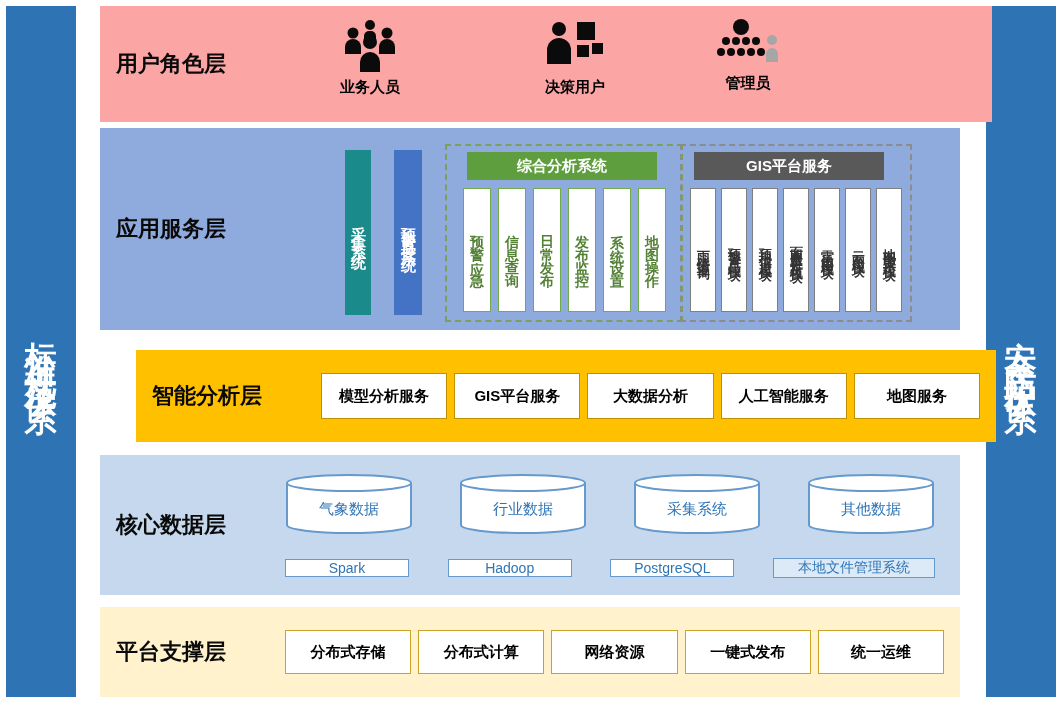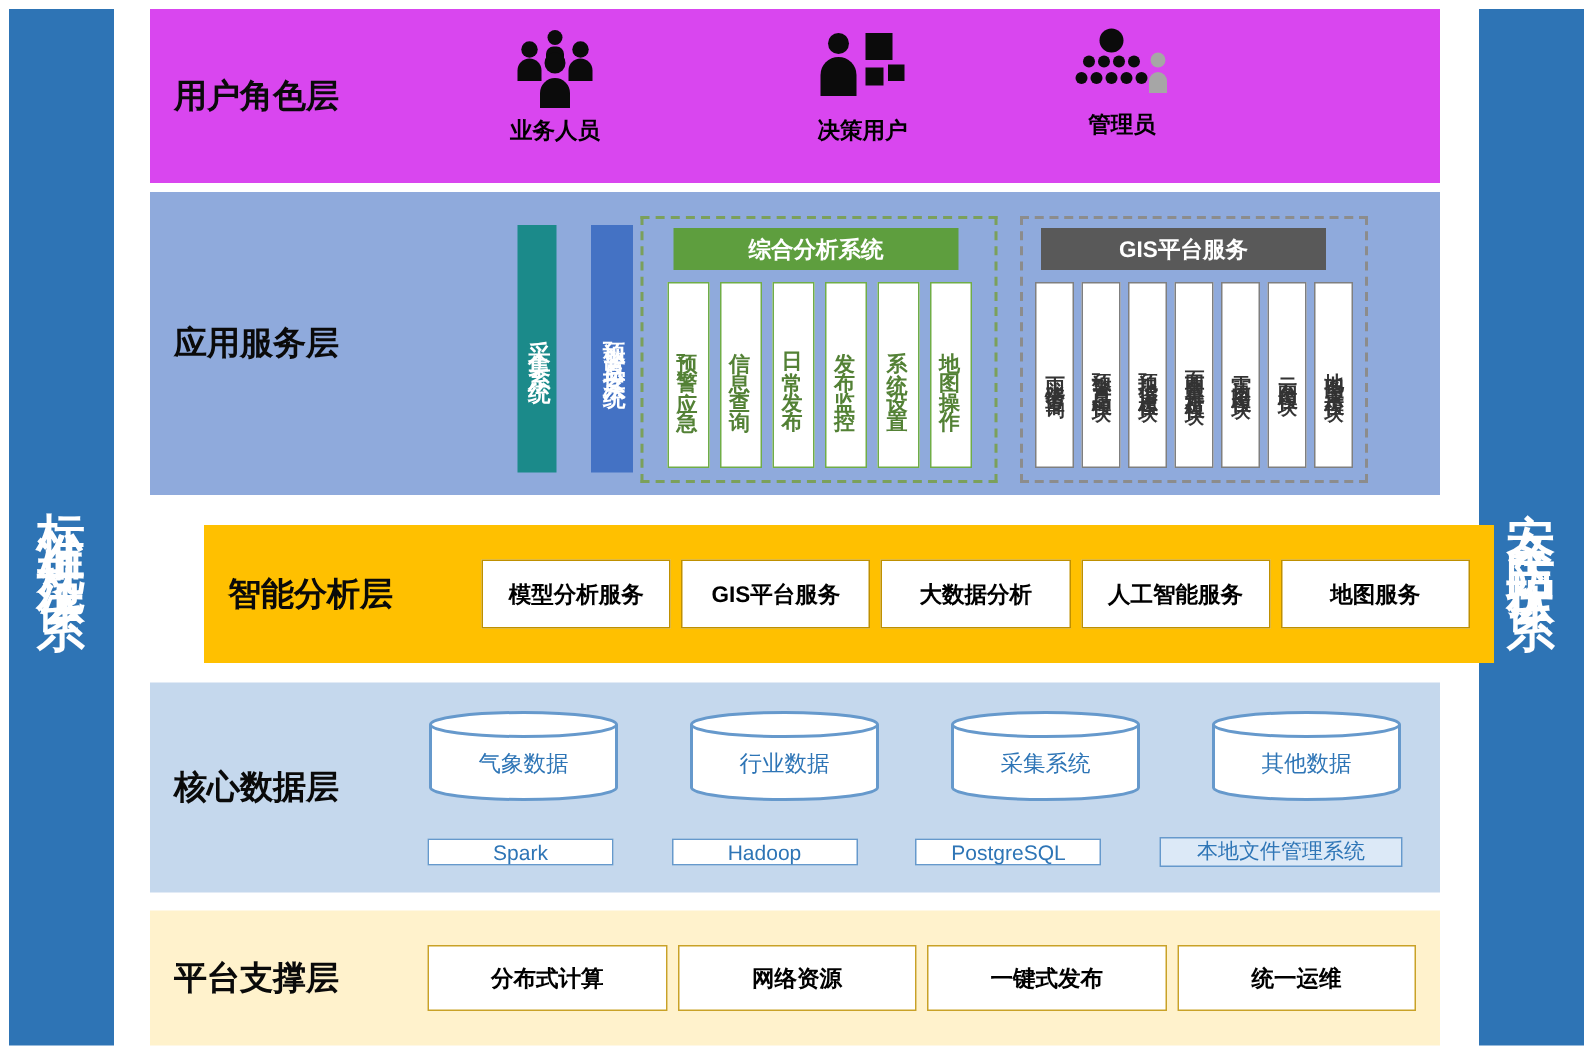"用户角色层" #layer-user { background: #d946ef -> #fca5a5; padding-left: none -> 32px }
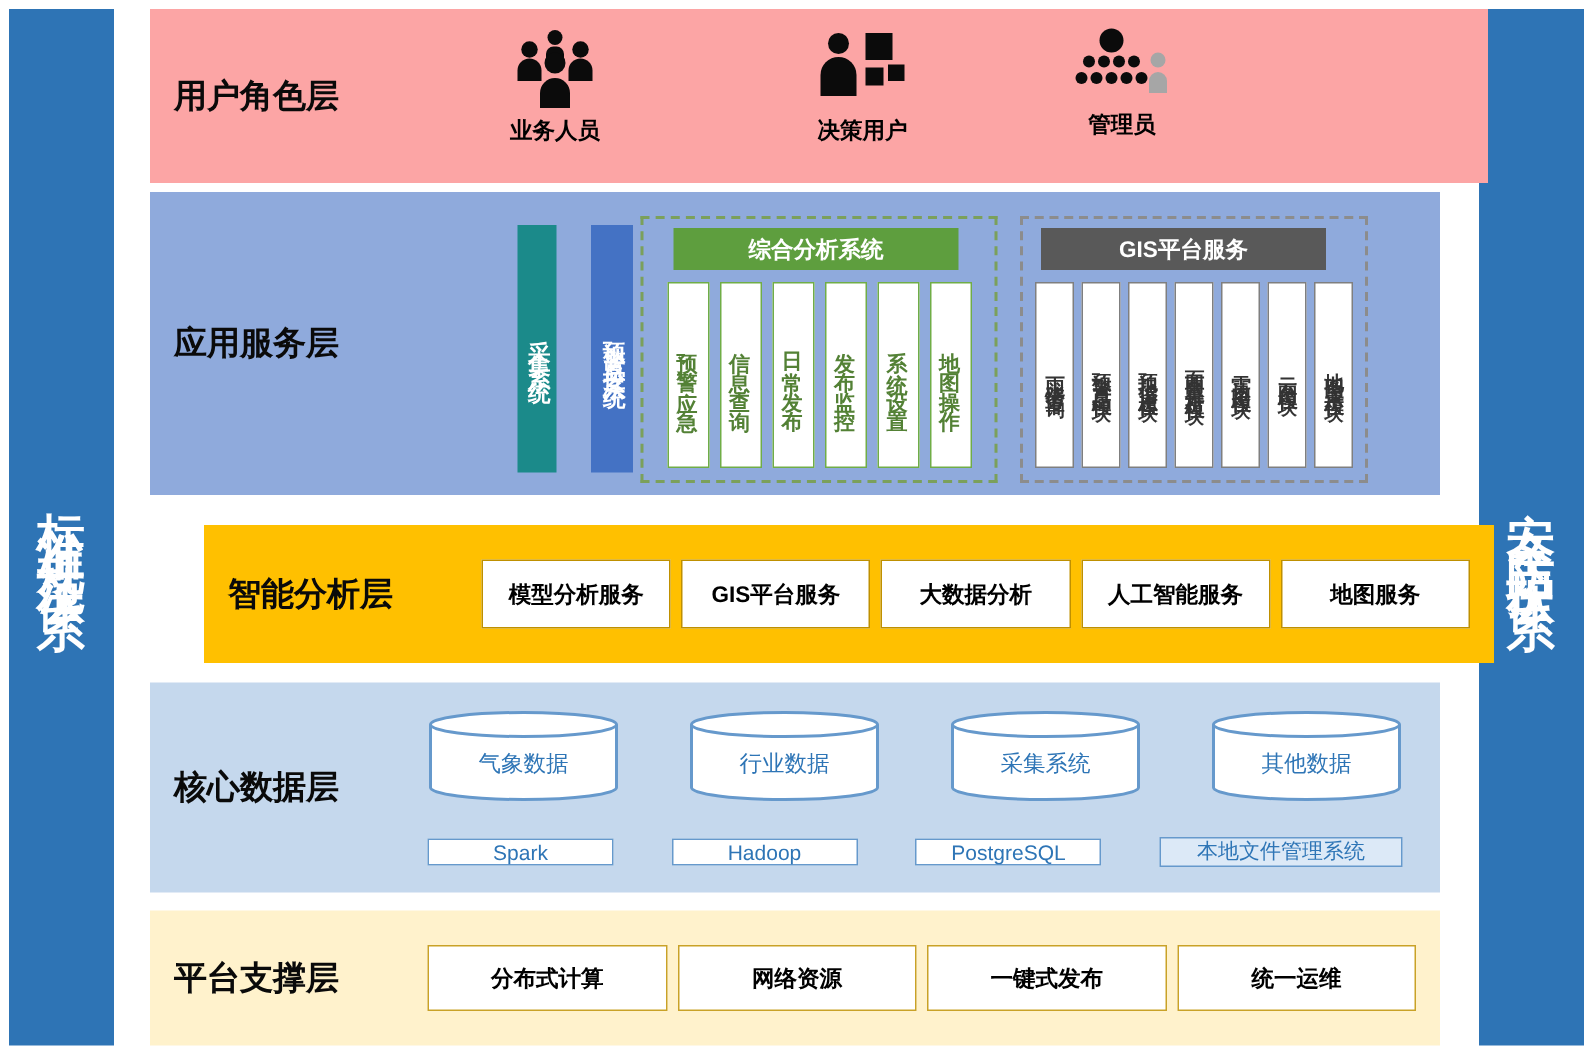"综合分析系统" #analysis-group { font-family: none -> Liberation Mono, monospace; left: 327px -> 345px }
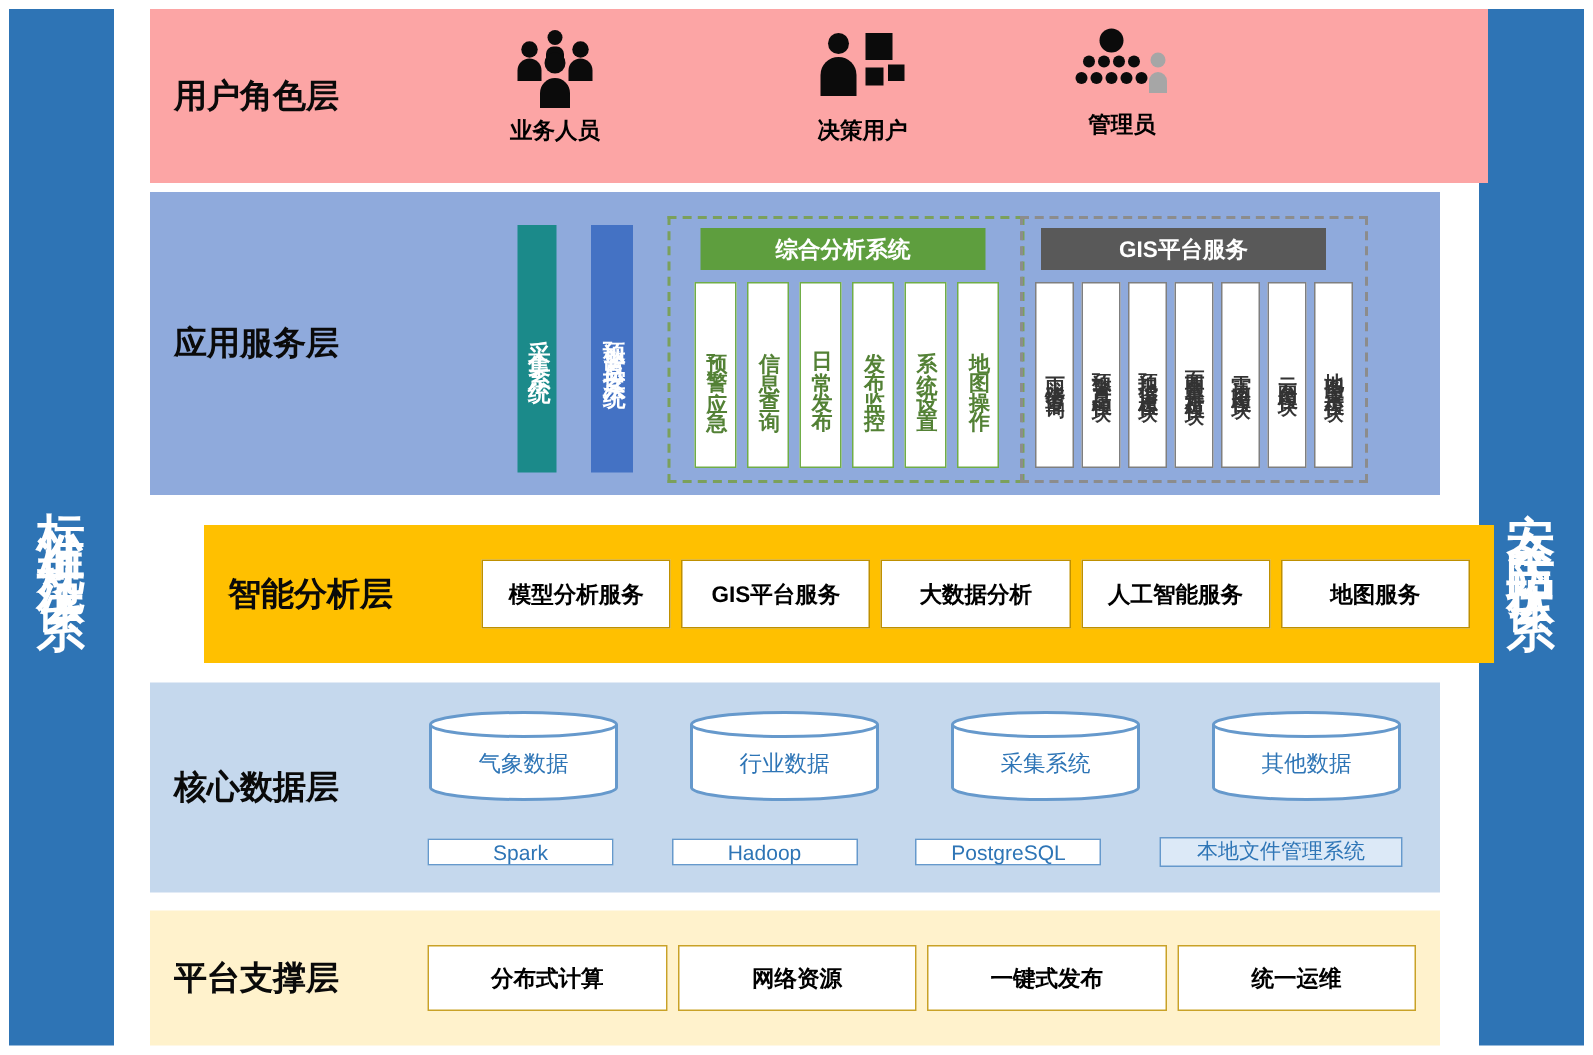"分布式存储" div.svc { html: none -> <div>分布式存储</div> }
